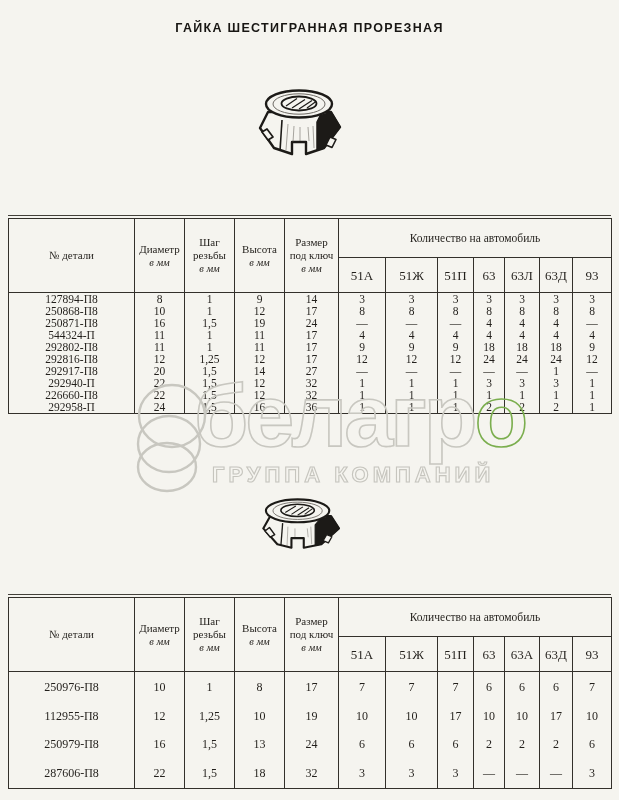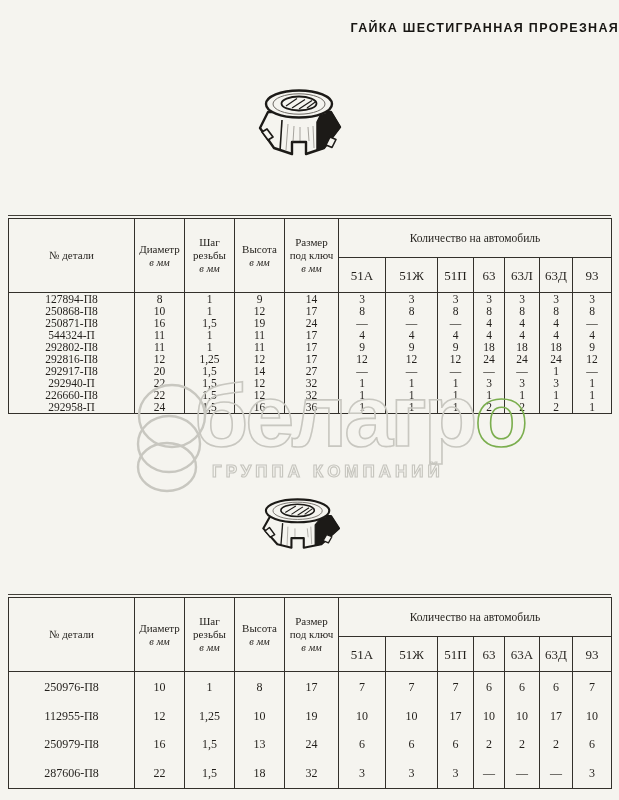"ГАЙКА ШЕСТИГРАННАЯ ПРОРЕЗНАЯ" .title { text-align: right -> center }
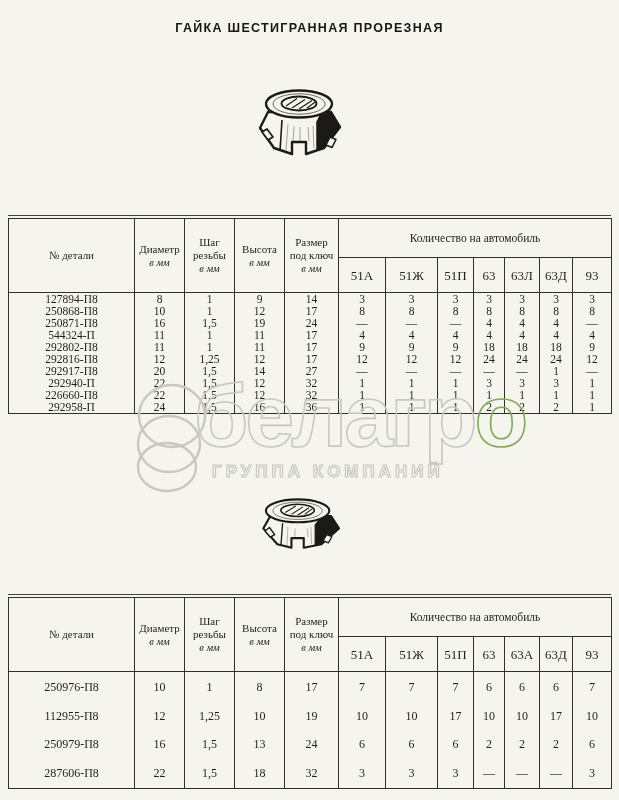"ГРУППА КОМПАНИЙ" .wm-sub { font-size: 17px -> 22px }
